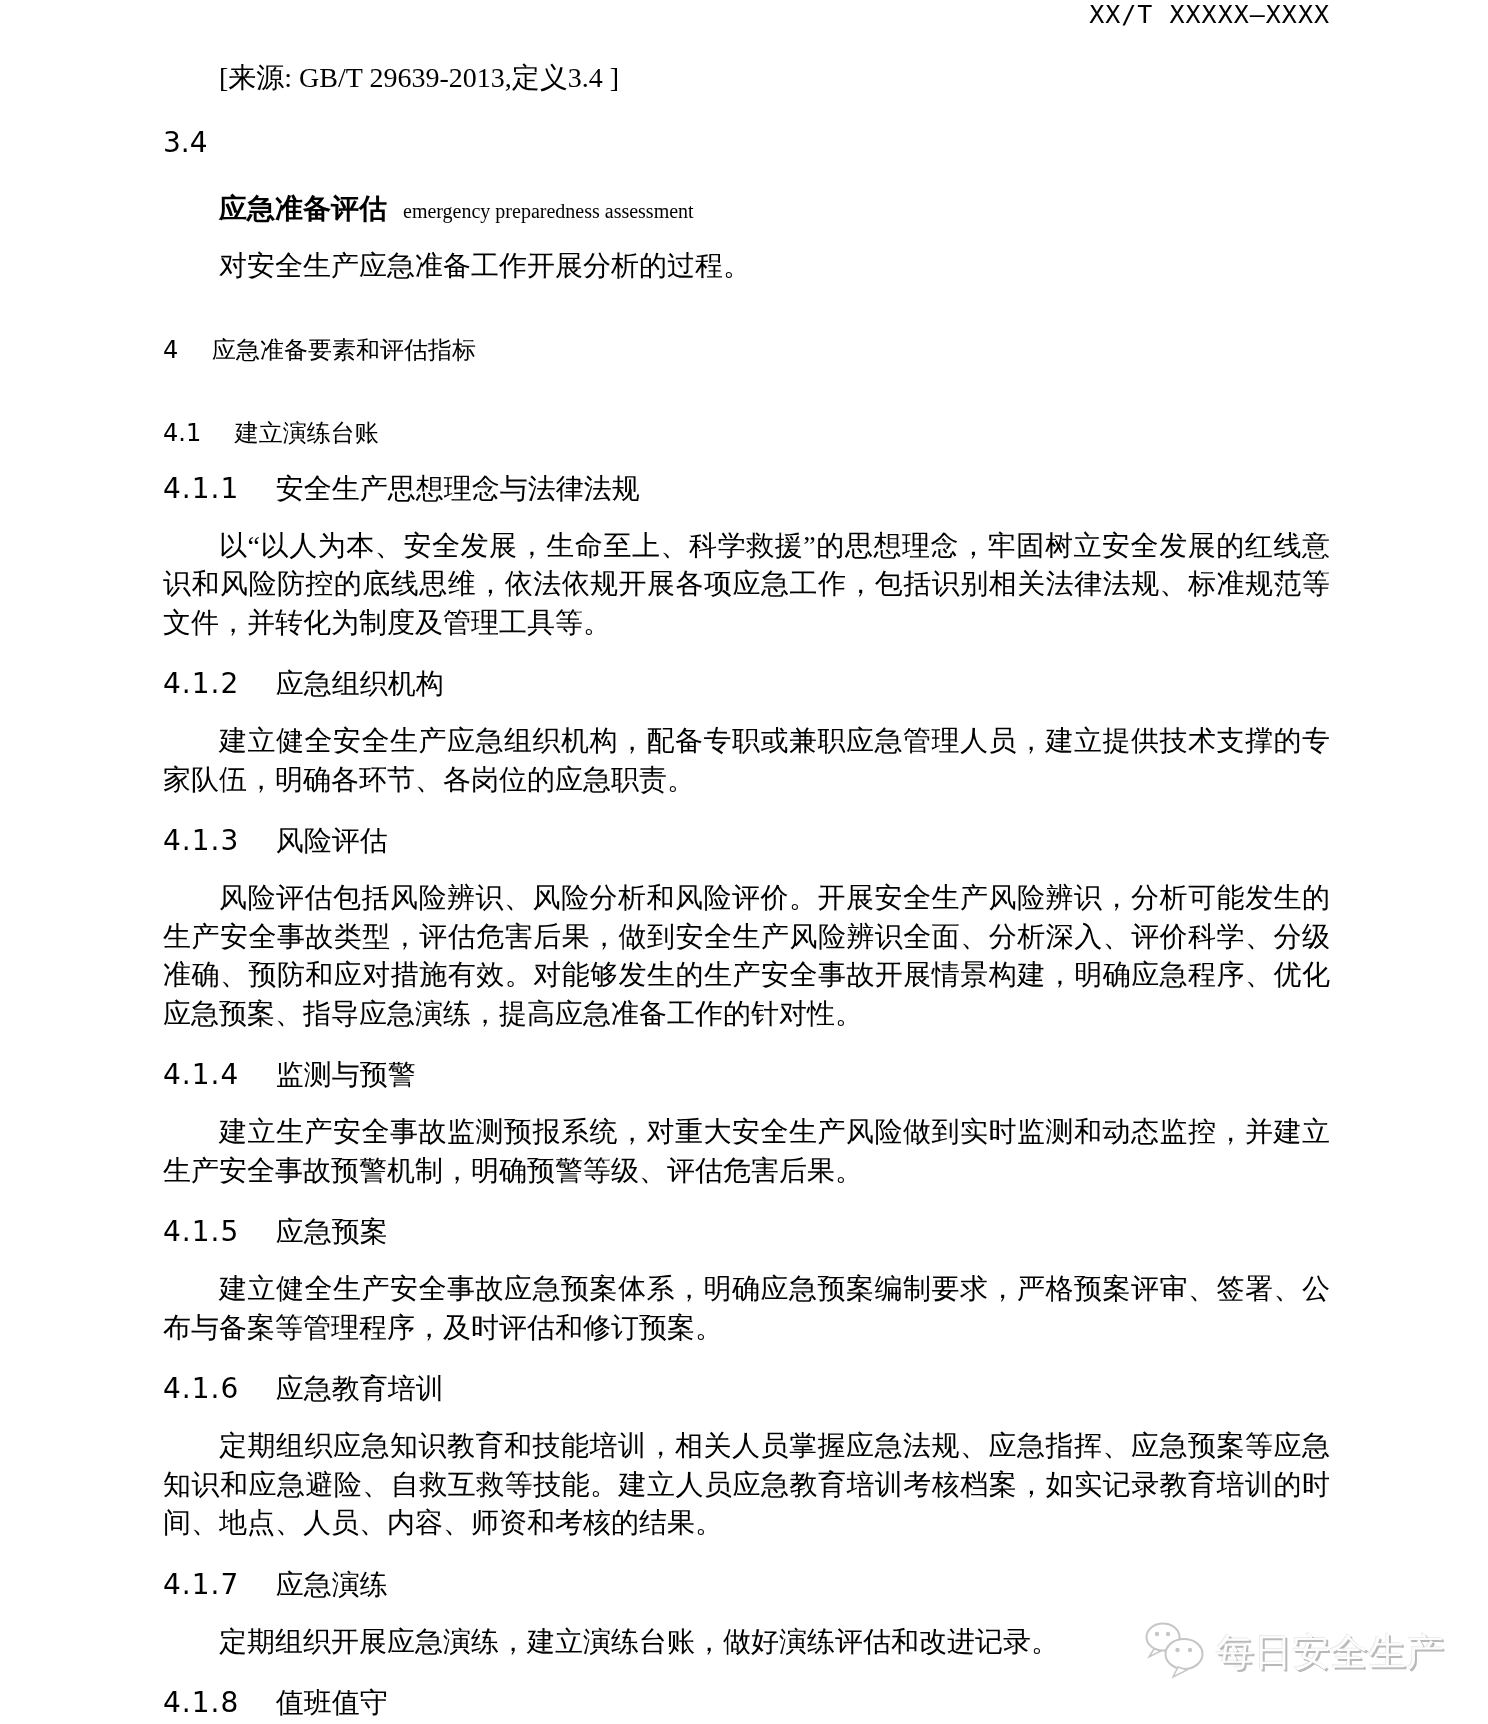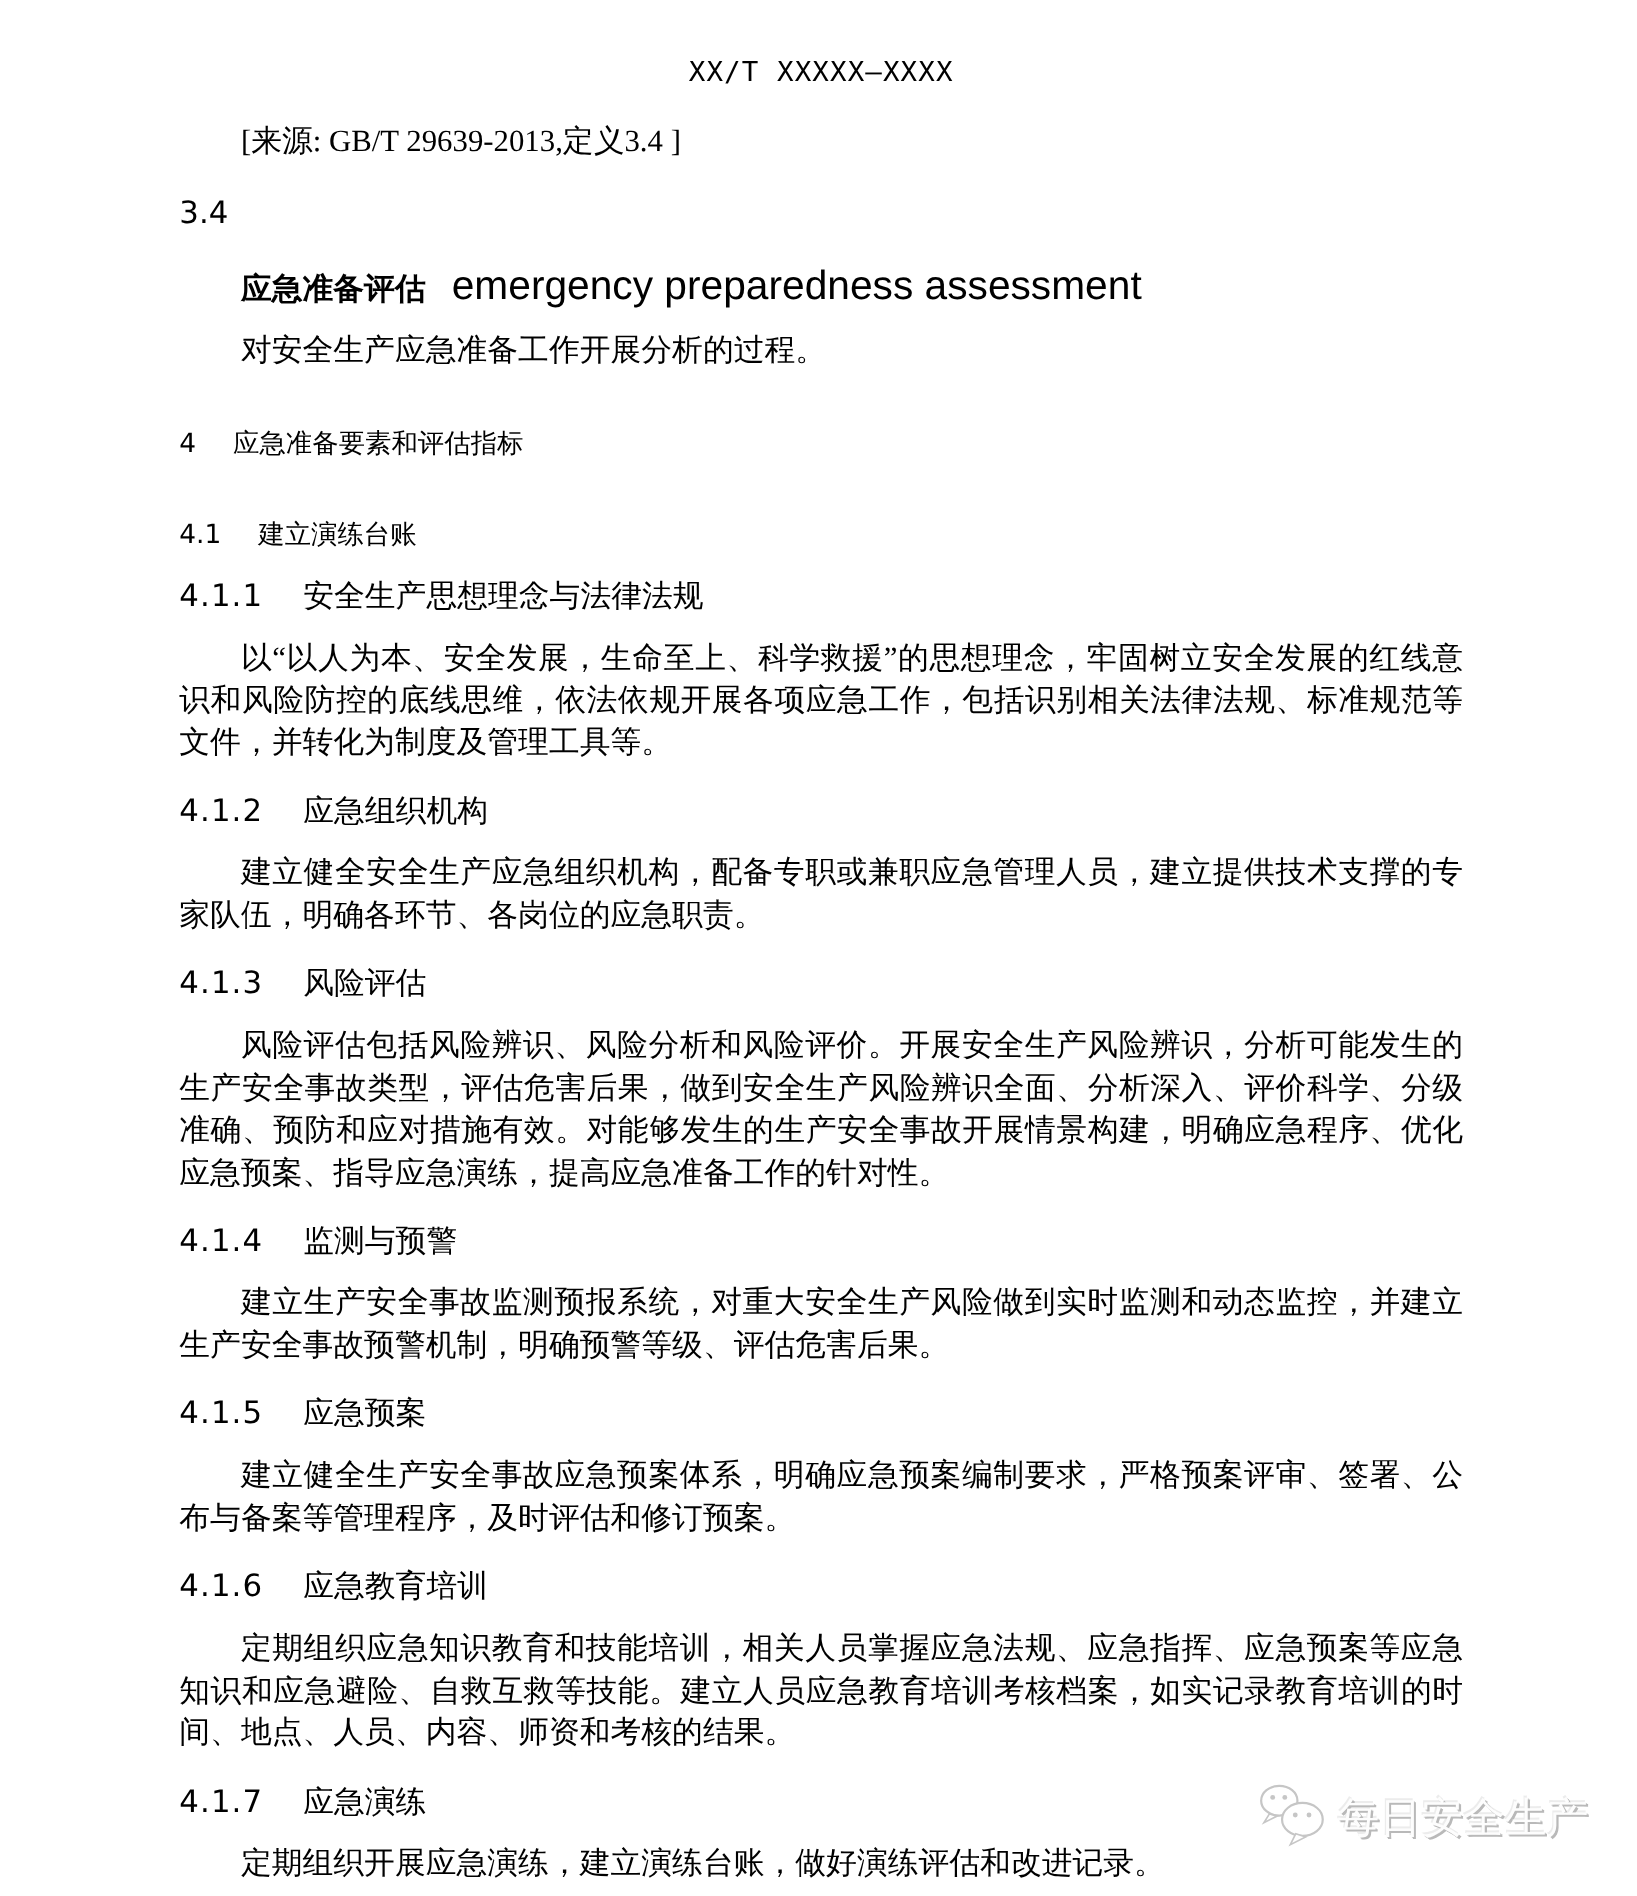"XX/T XXXXX—XXXX" .doc-header { margin-top: 32px -> none; padding-top: 19px -> 0; text-align: center -> right }
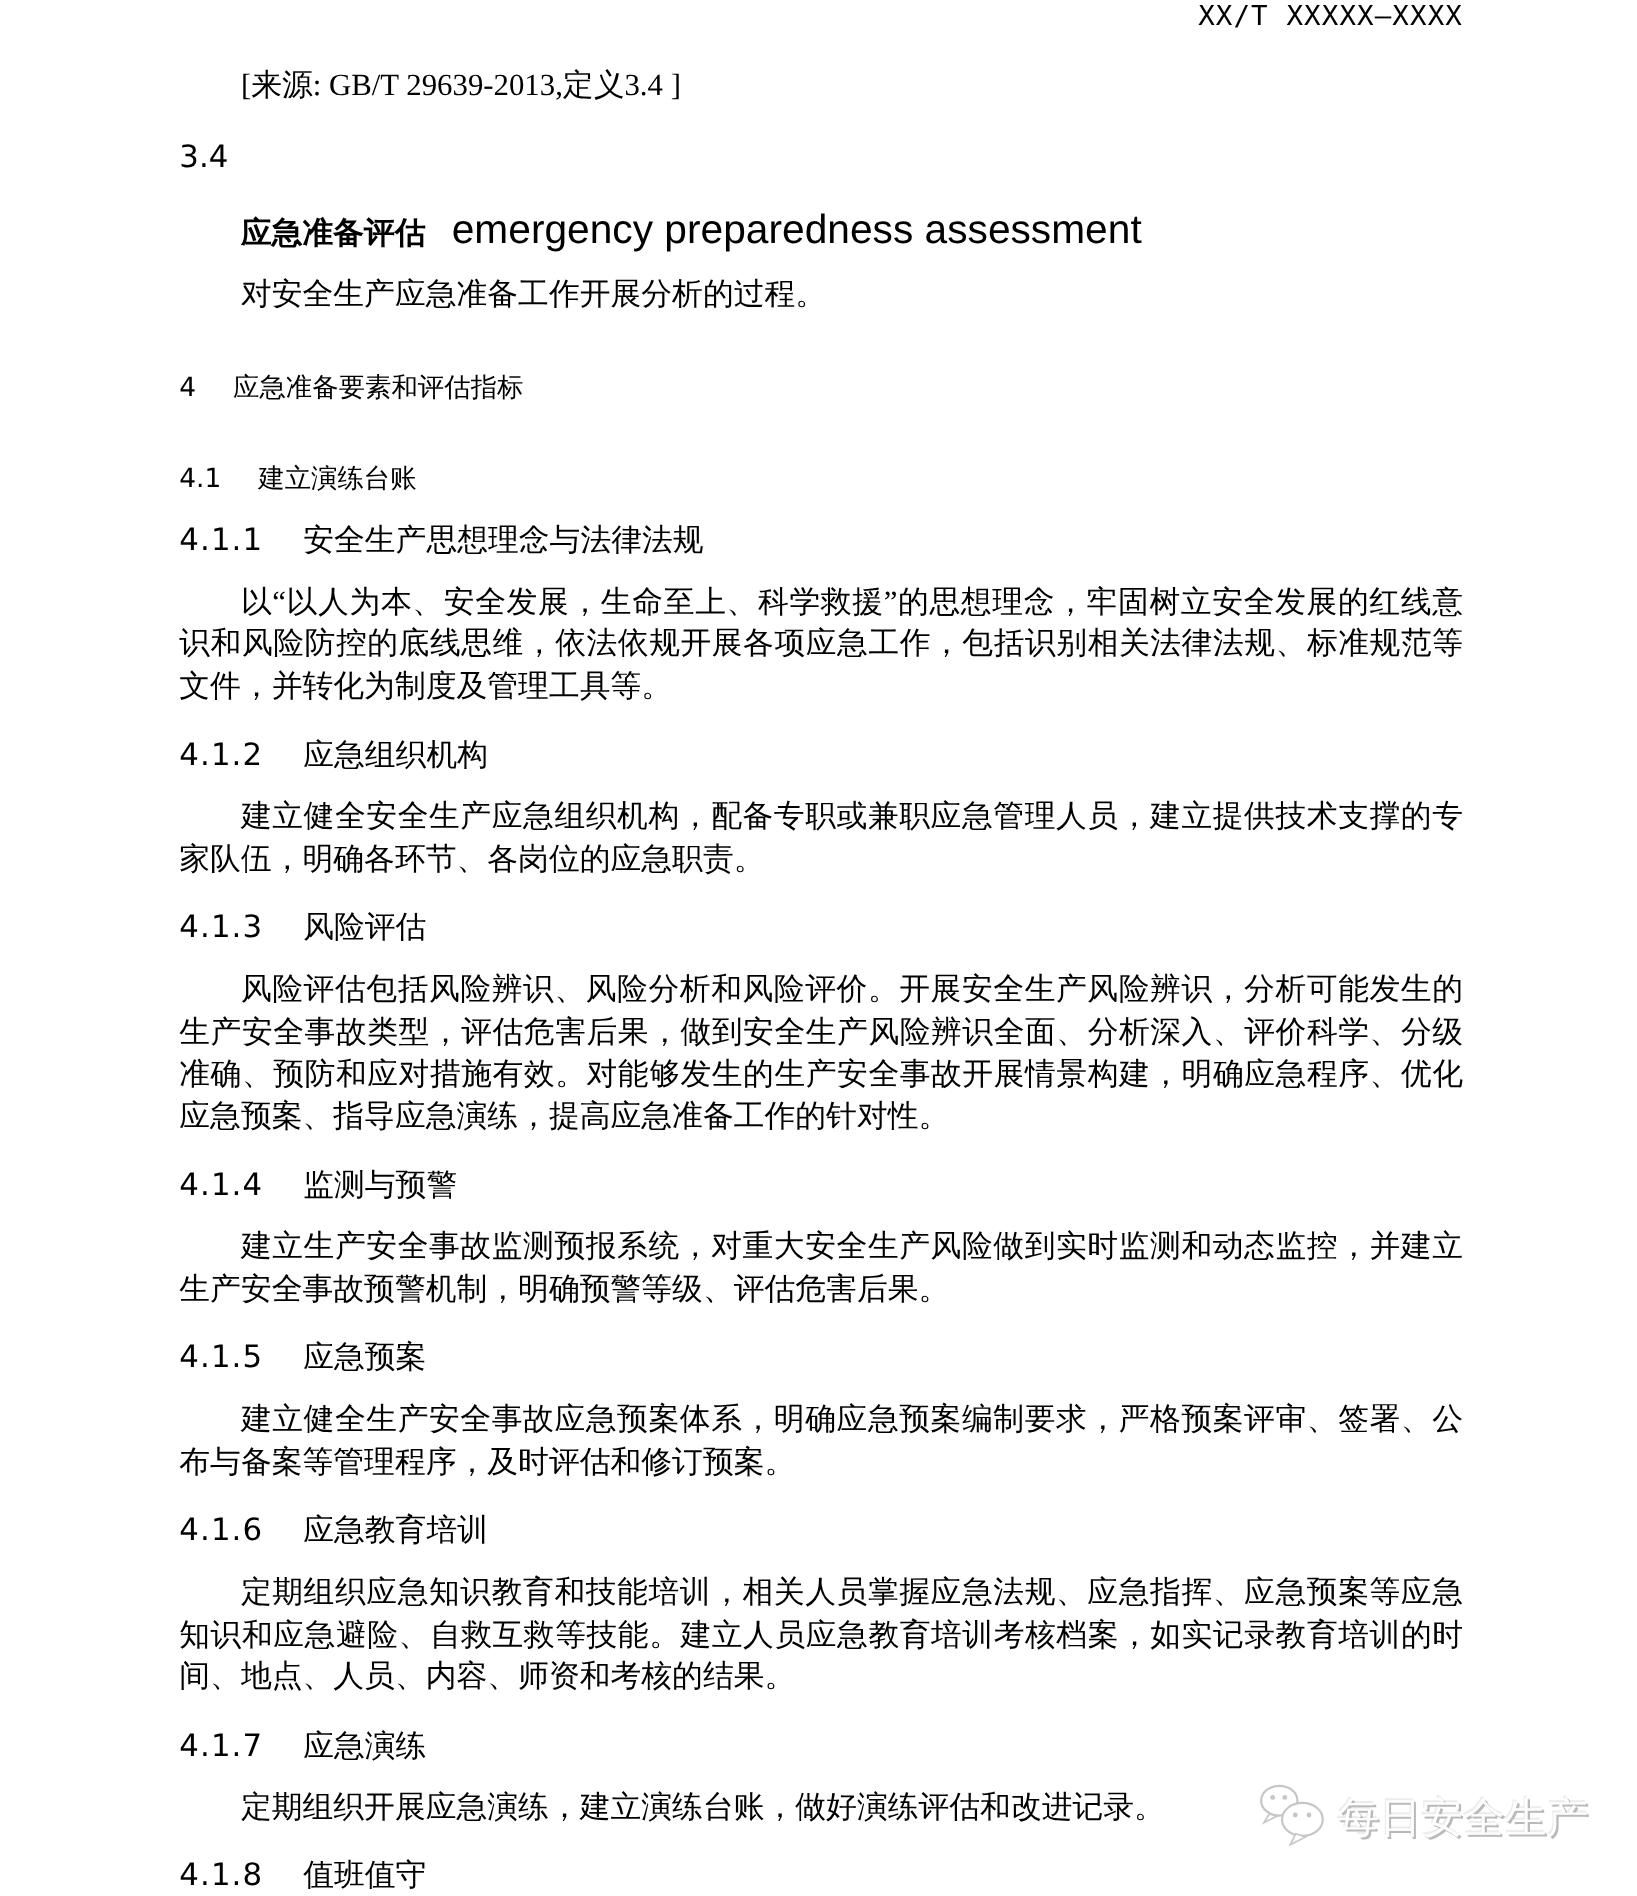"emergency preparedness assessment" .term-en { font-family: Liberation Sans, sans-serif -> Liberation Serif, serif; font-size: 37px -> 20px }
